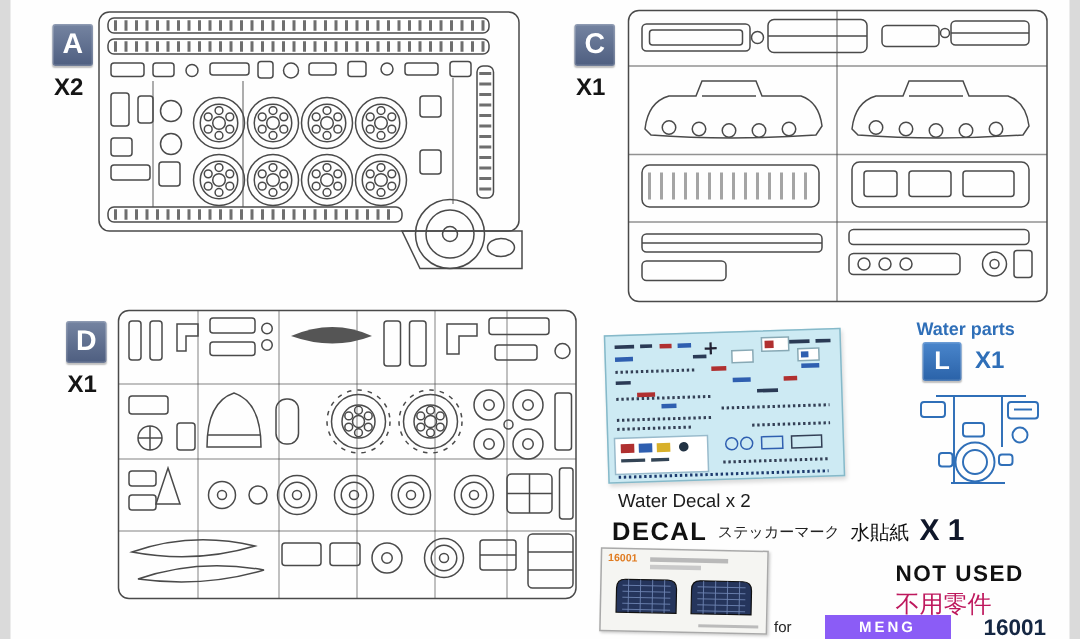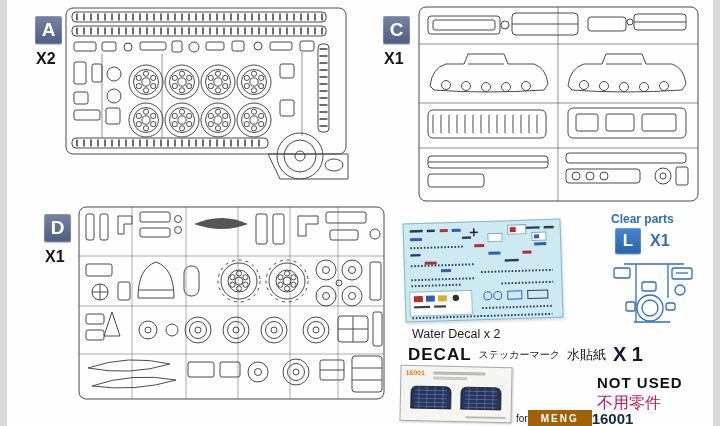"Clear parts" div.abs { text: Clear -> Water }
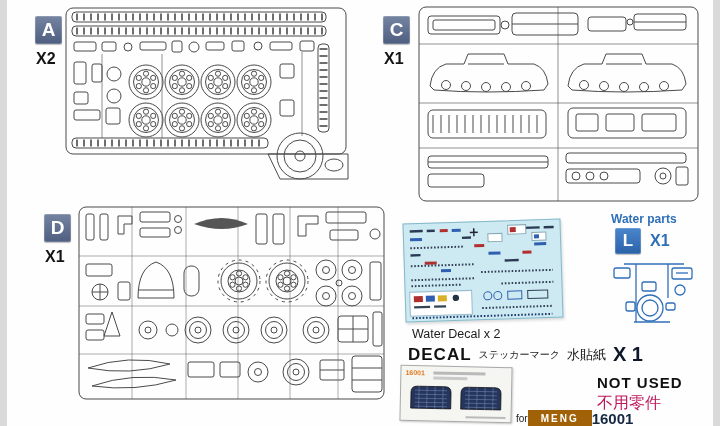"for" div.abs { gap: 0 -> 22px }
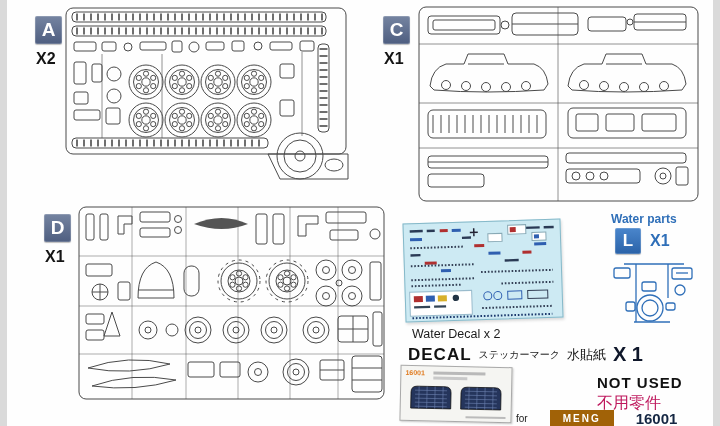"MENG" span { background: #a16207 -> #8b5cf6; padding: 3px 13px -> 3px 23px }
